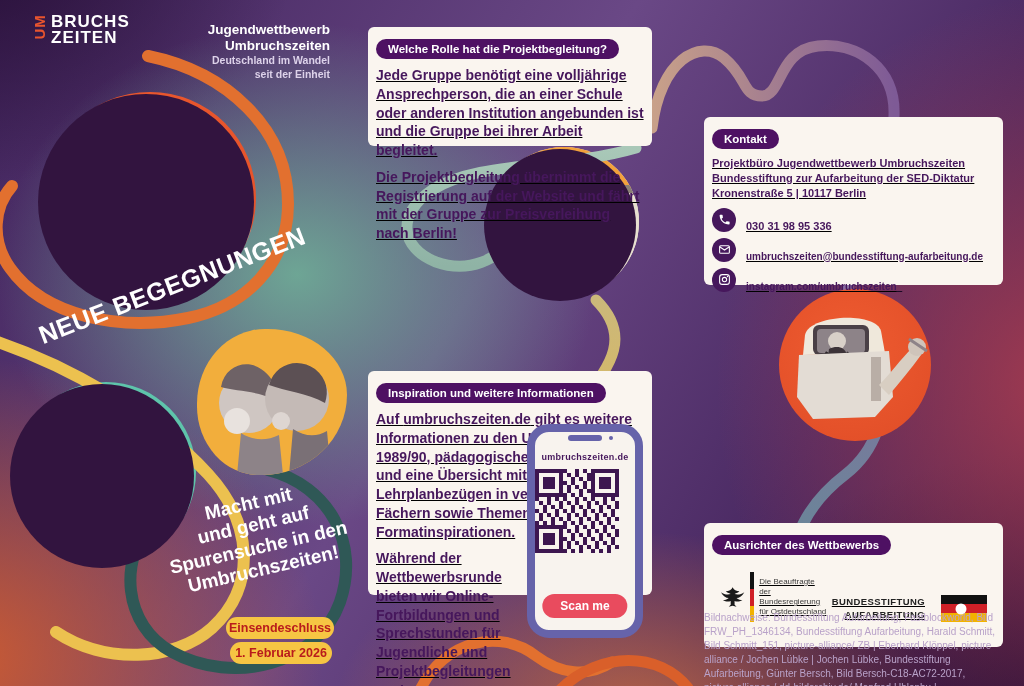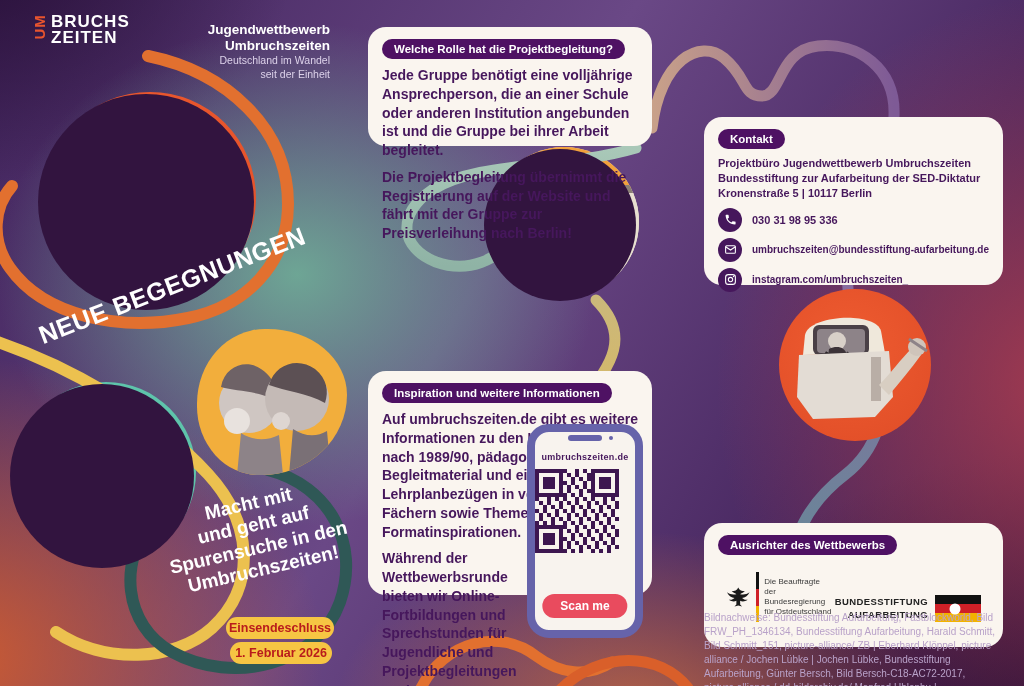"Welche Rolle hat die Projektbegleitung?" .card { border-radius: 18px -> 6px; padding: 12px 14px -> 12px 8px; text-decoration: none -> underline }
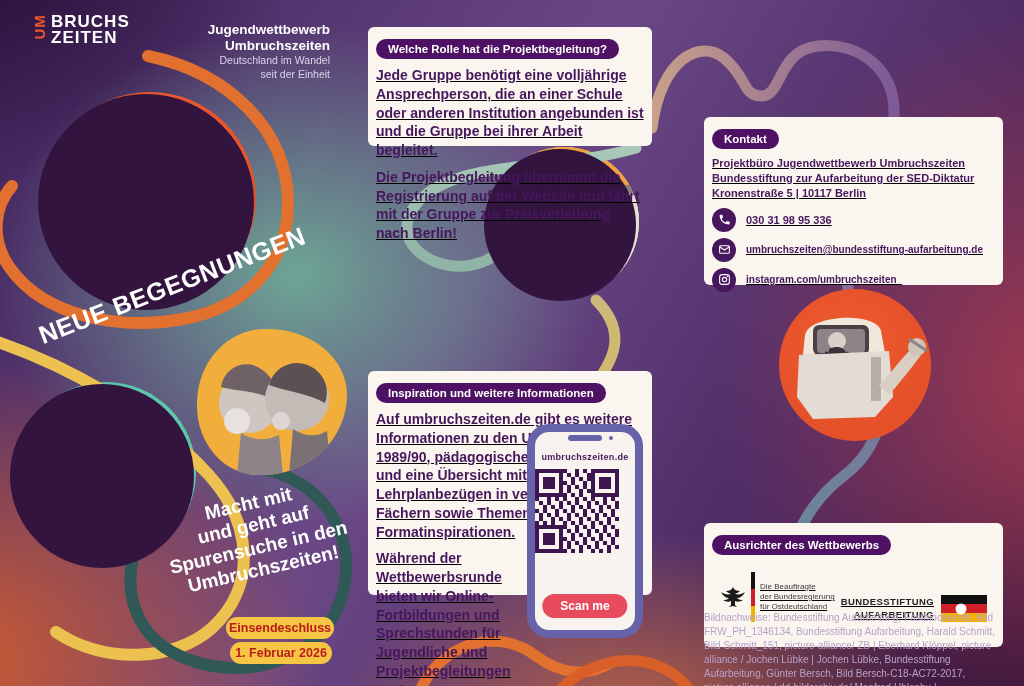"Deutschland im Wandel" .masthead .s { font-weight: none -> bold }
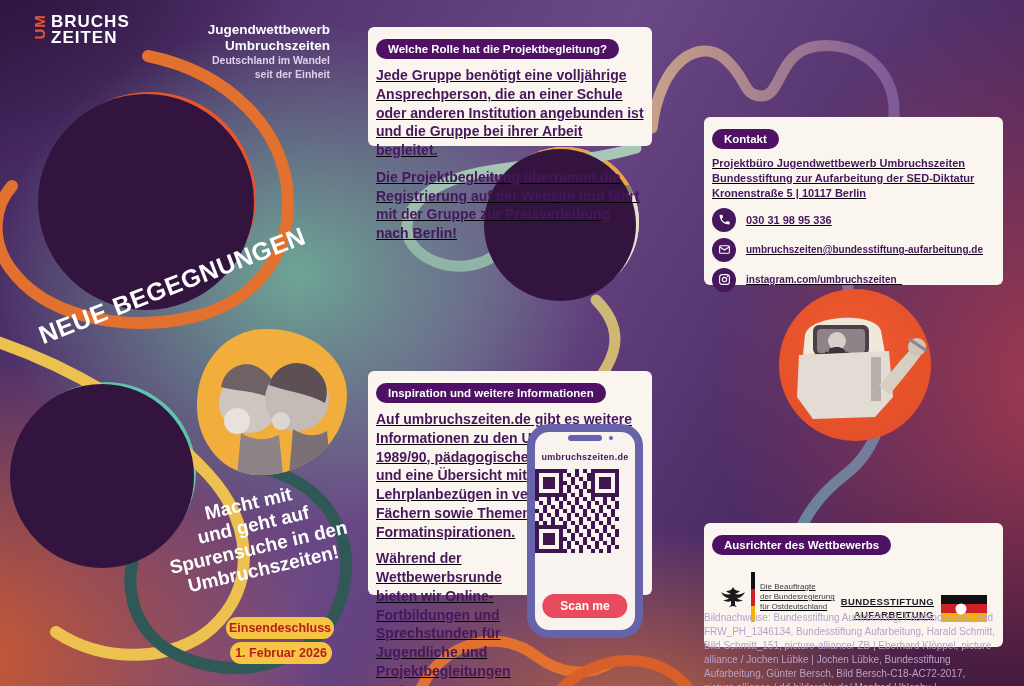"030 31 98 95 336" .crow { align-items: center -> flex-end }
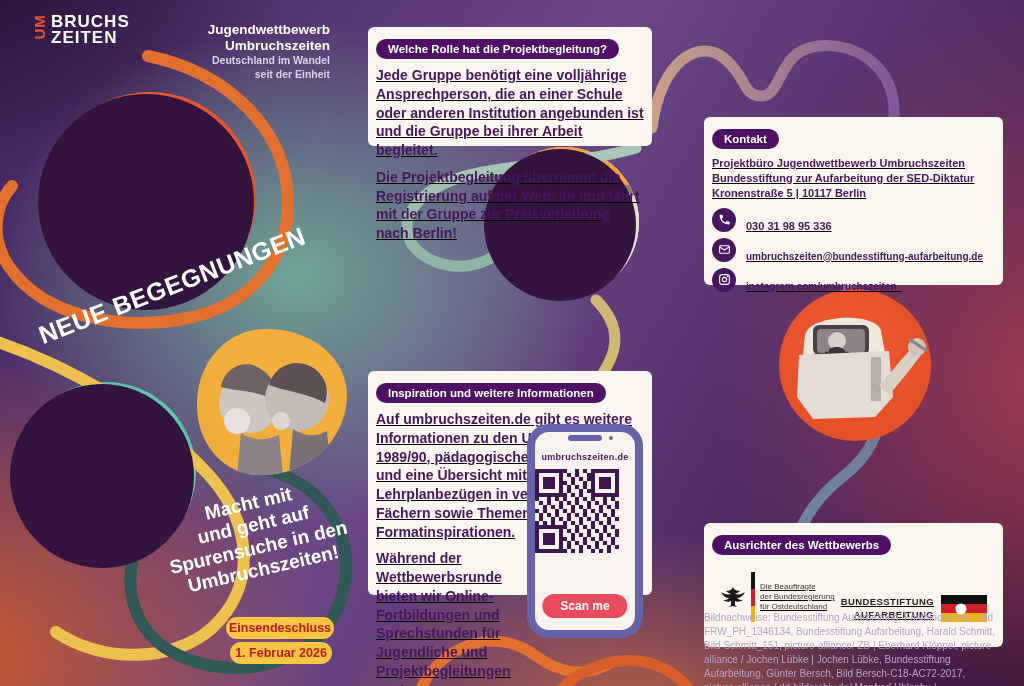"BUNDESSTIFTUNG" .bsa-logo { gap: 7px -> 16px }
